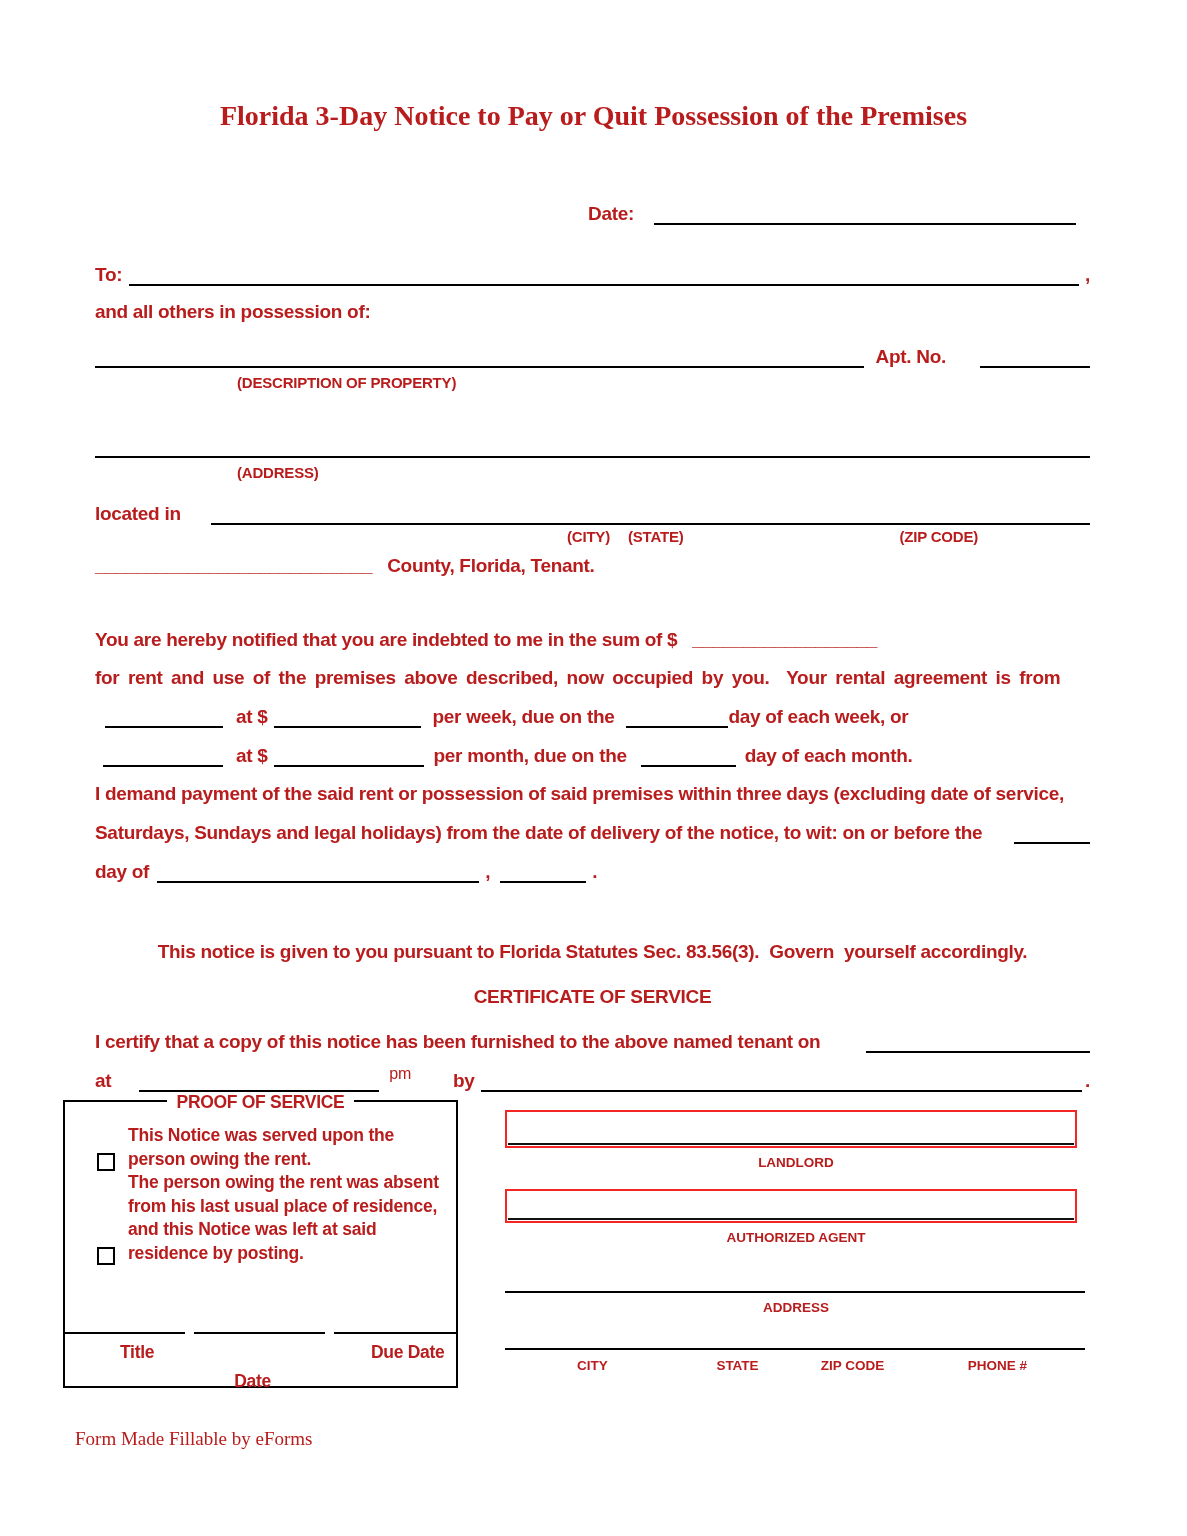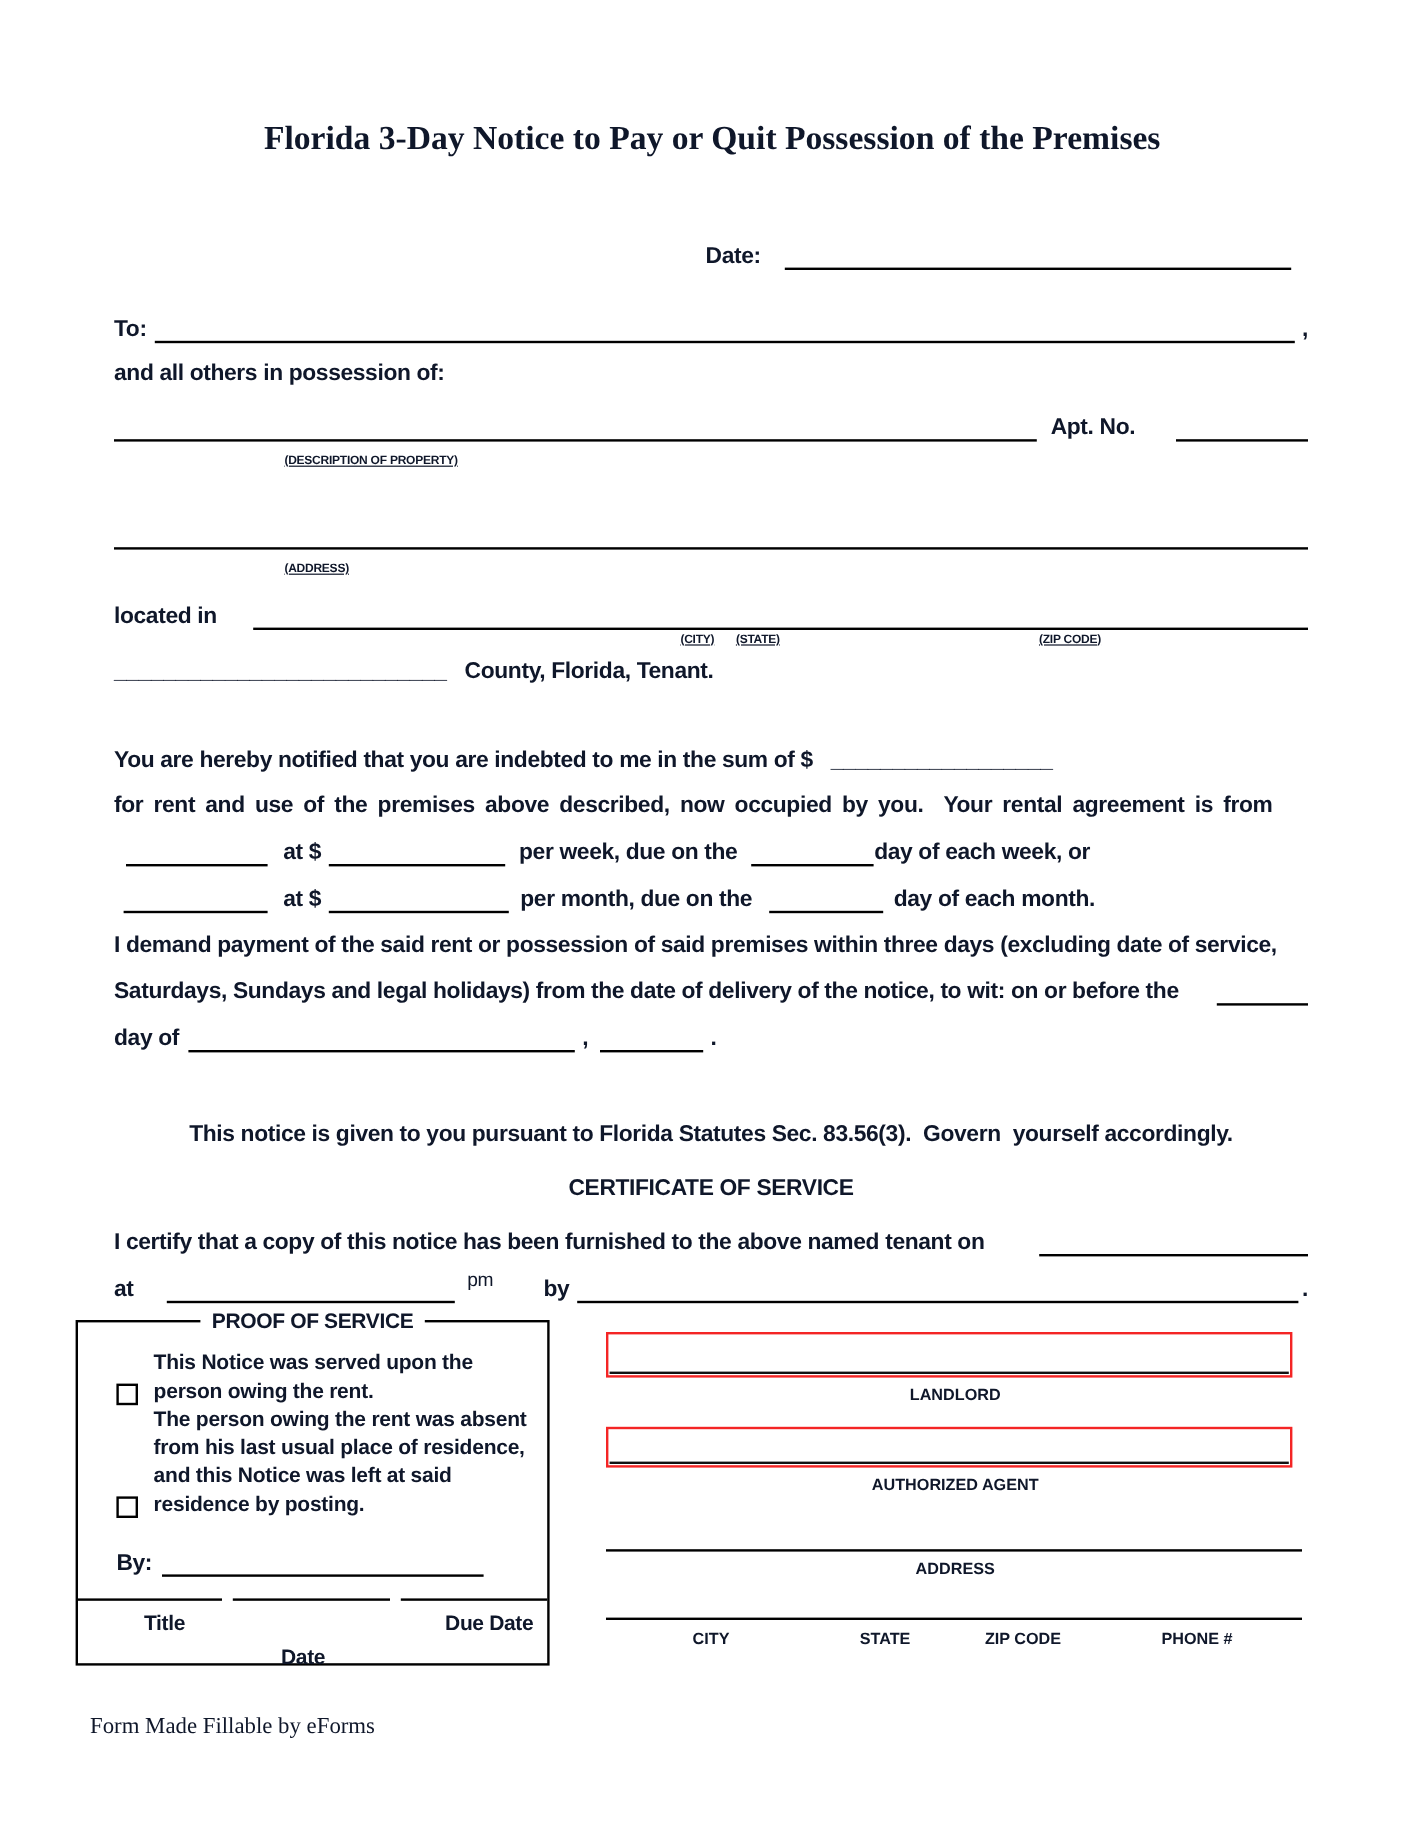"Florida 3-Day Notice to Pay" .page { color: #0f172a -> #b91c1c }
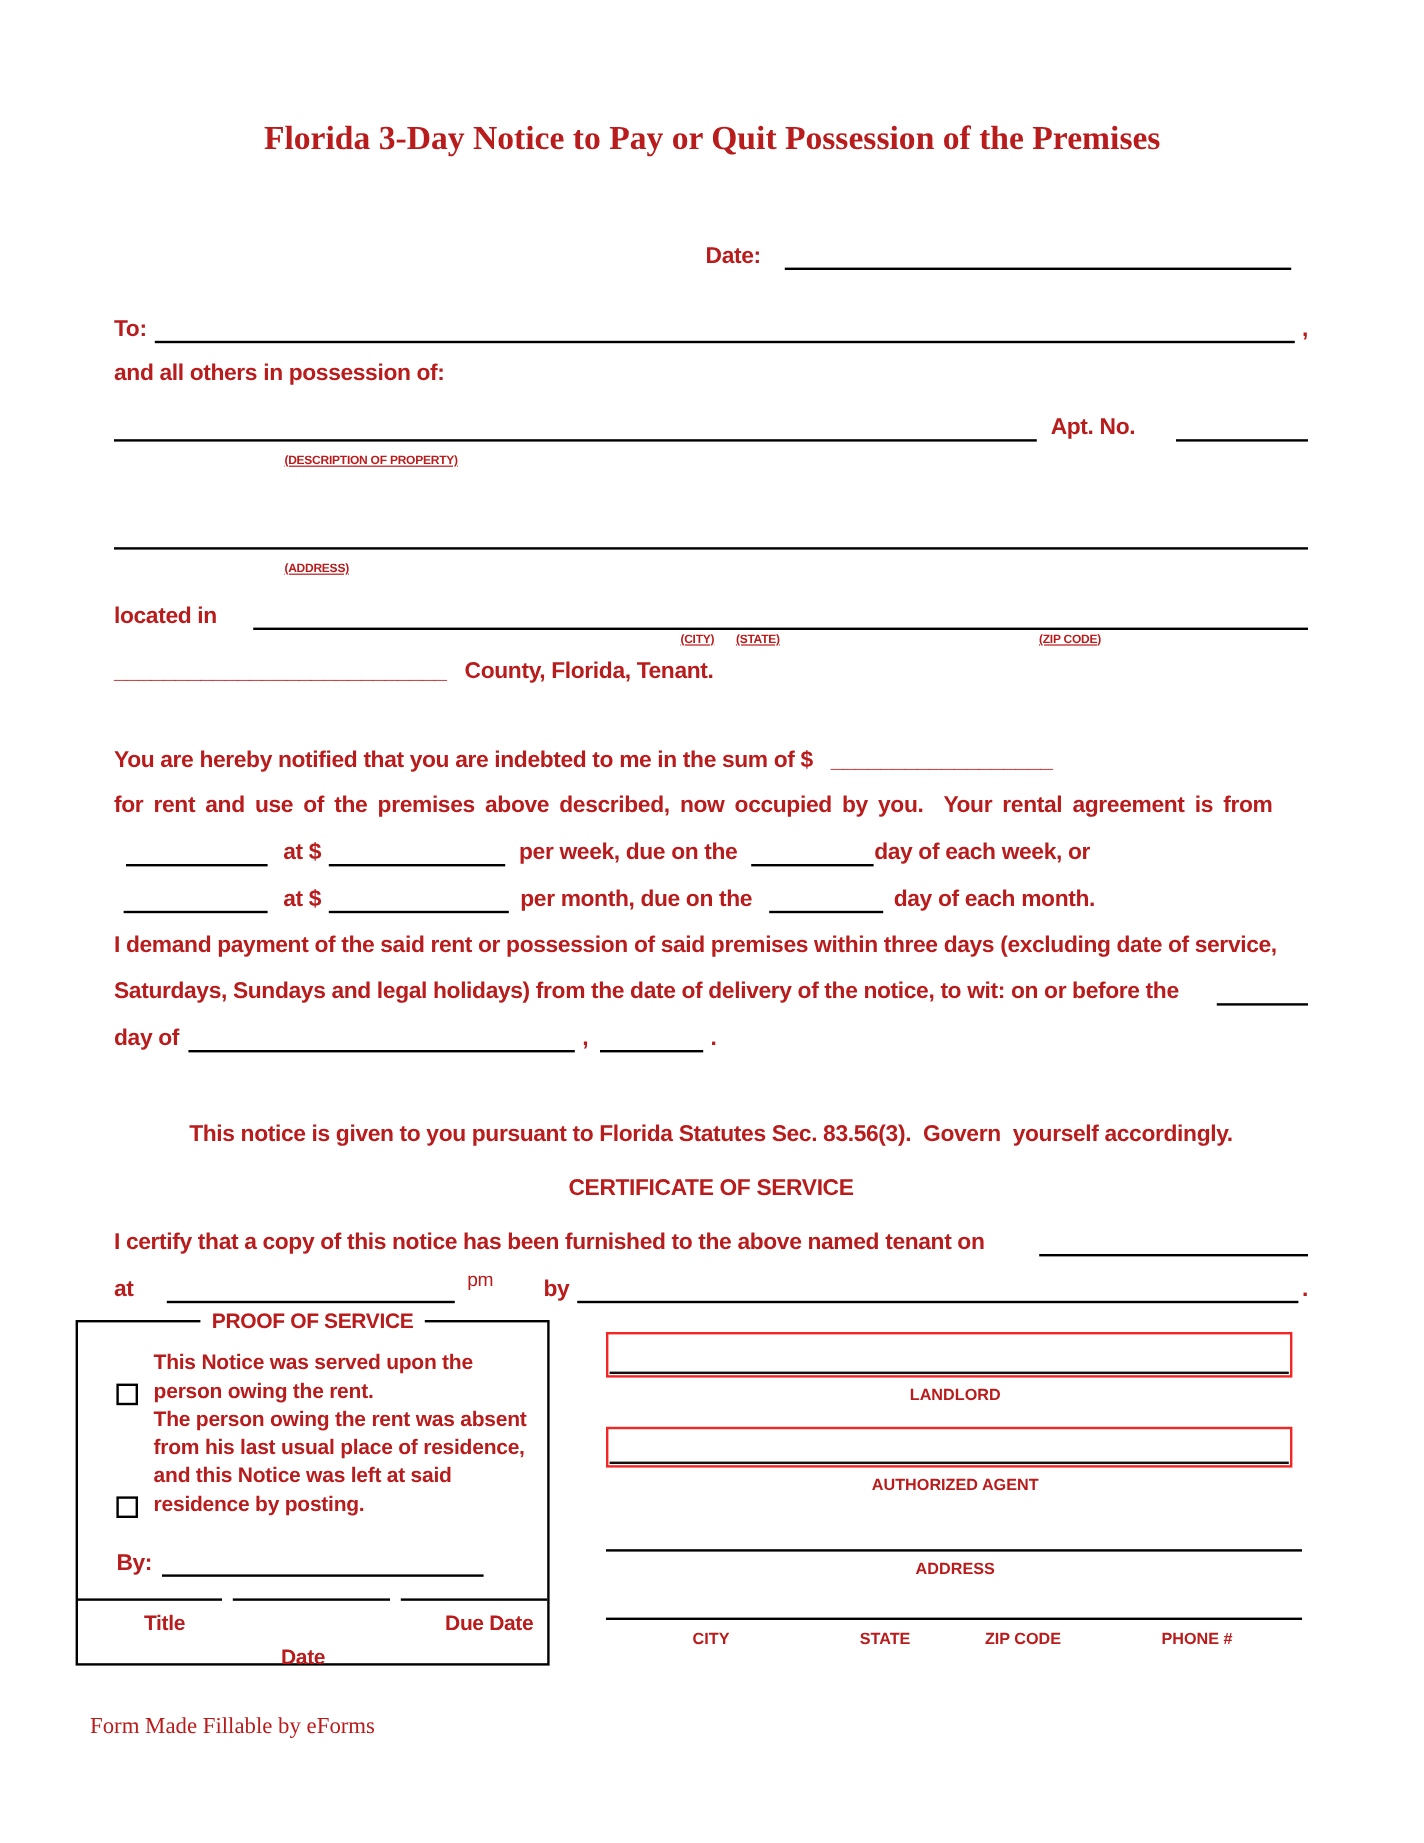"(DESCRIPTION OF PROPERTY)" .caption { font-size: 10px -> 15px; text-decoration: underline -> none }
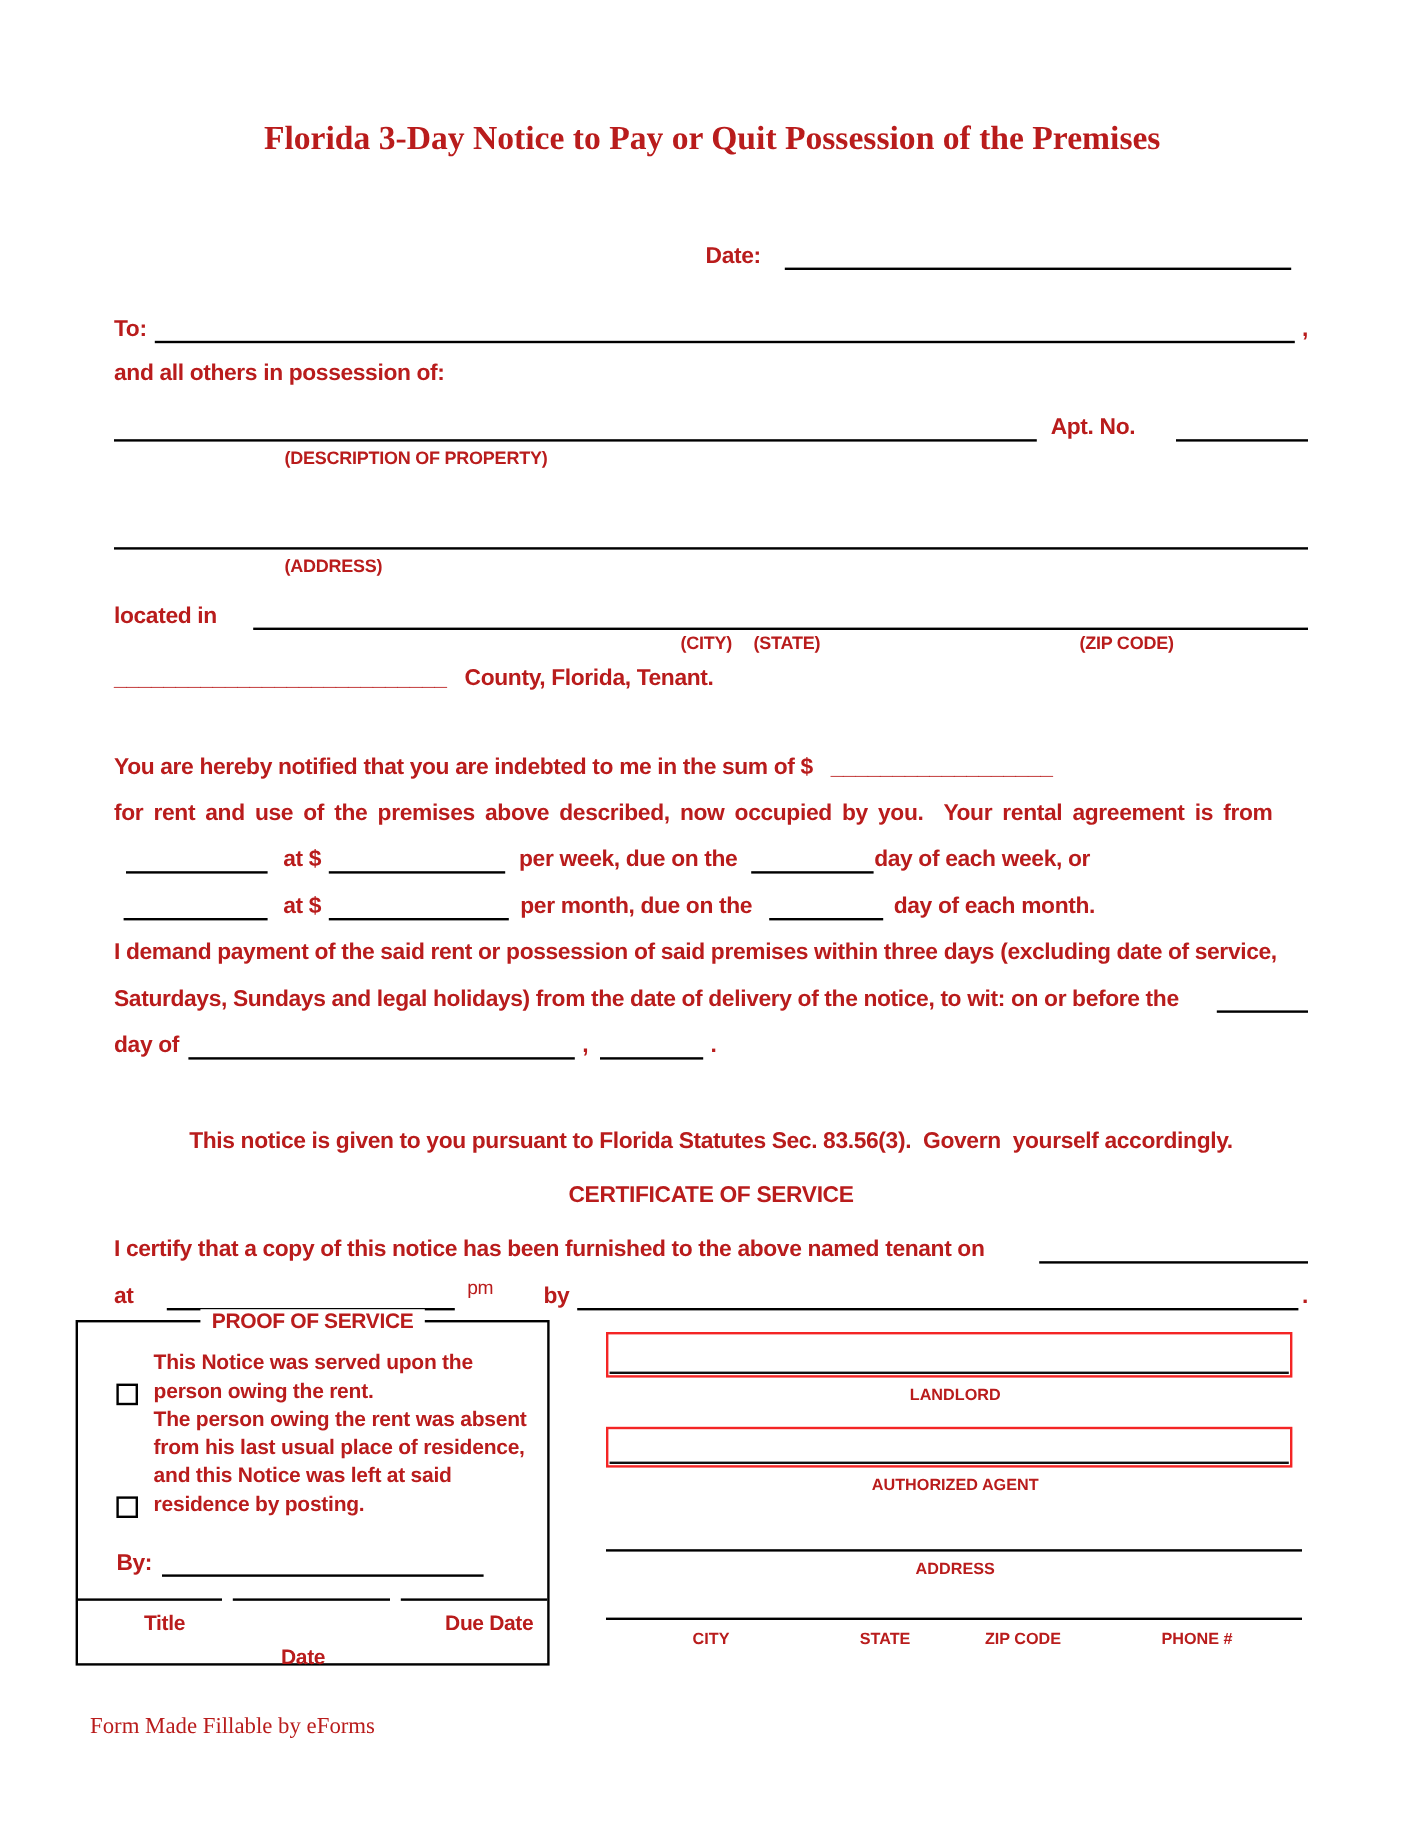"By:" div.by-row { html: <div> <span>By:</span> <div></div> </div> -> none }
